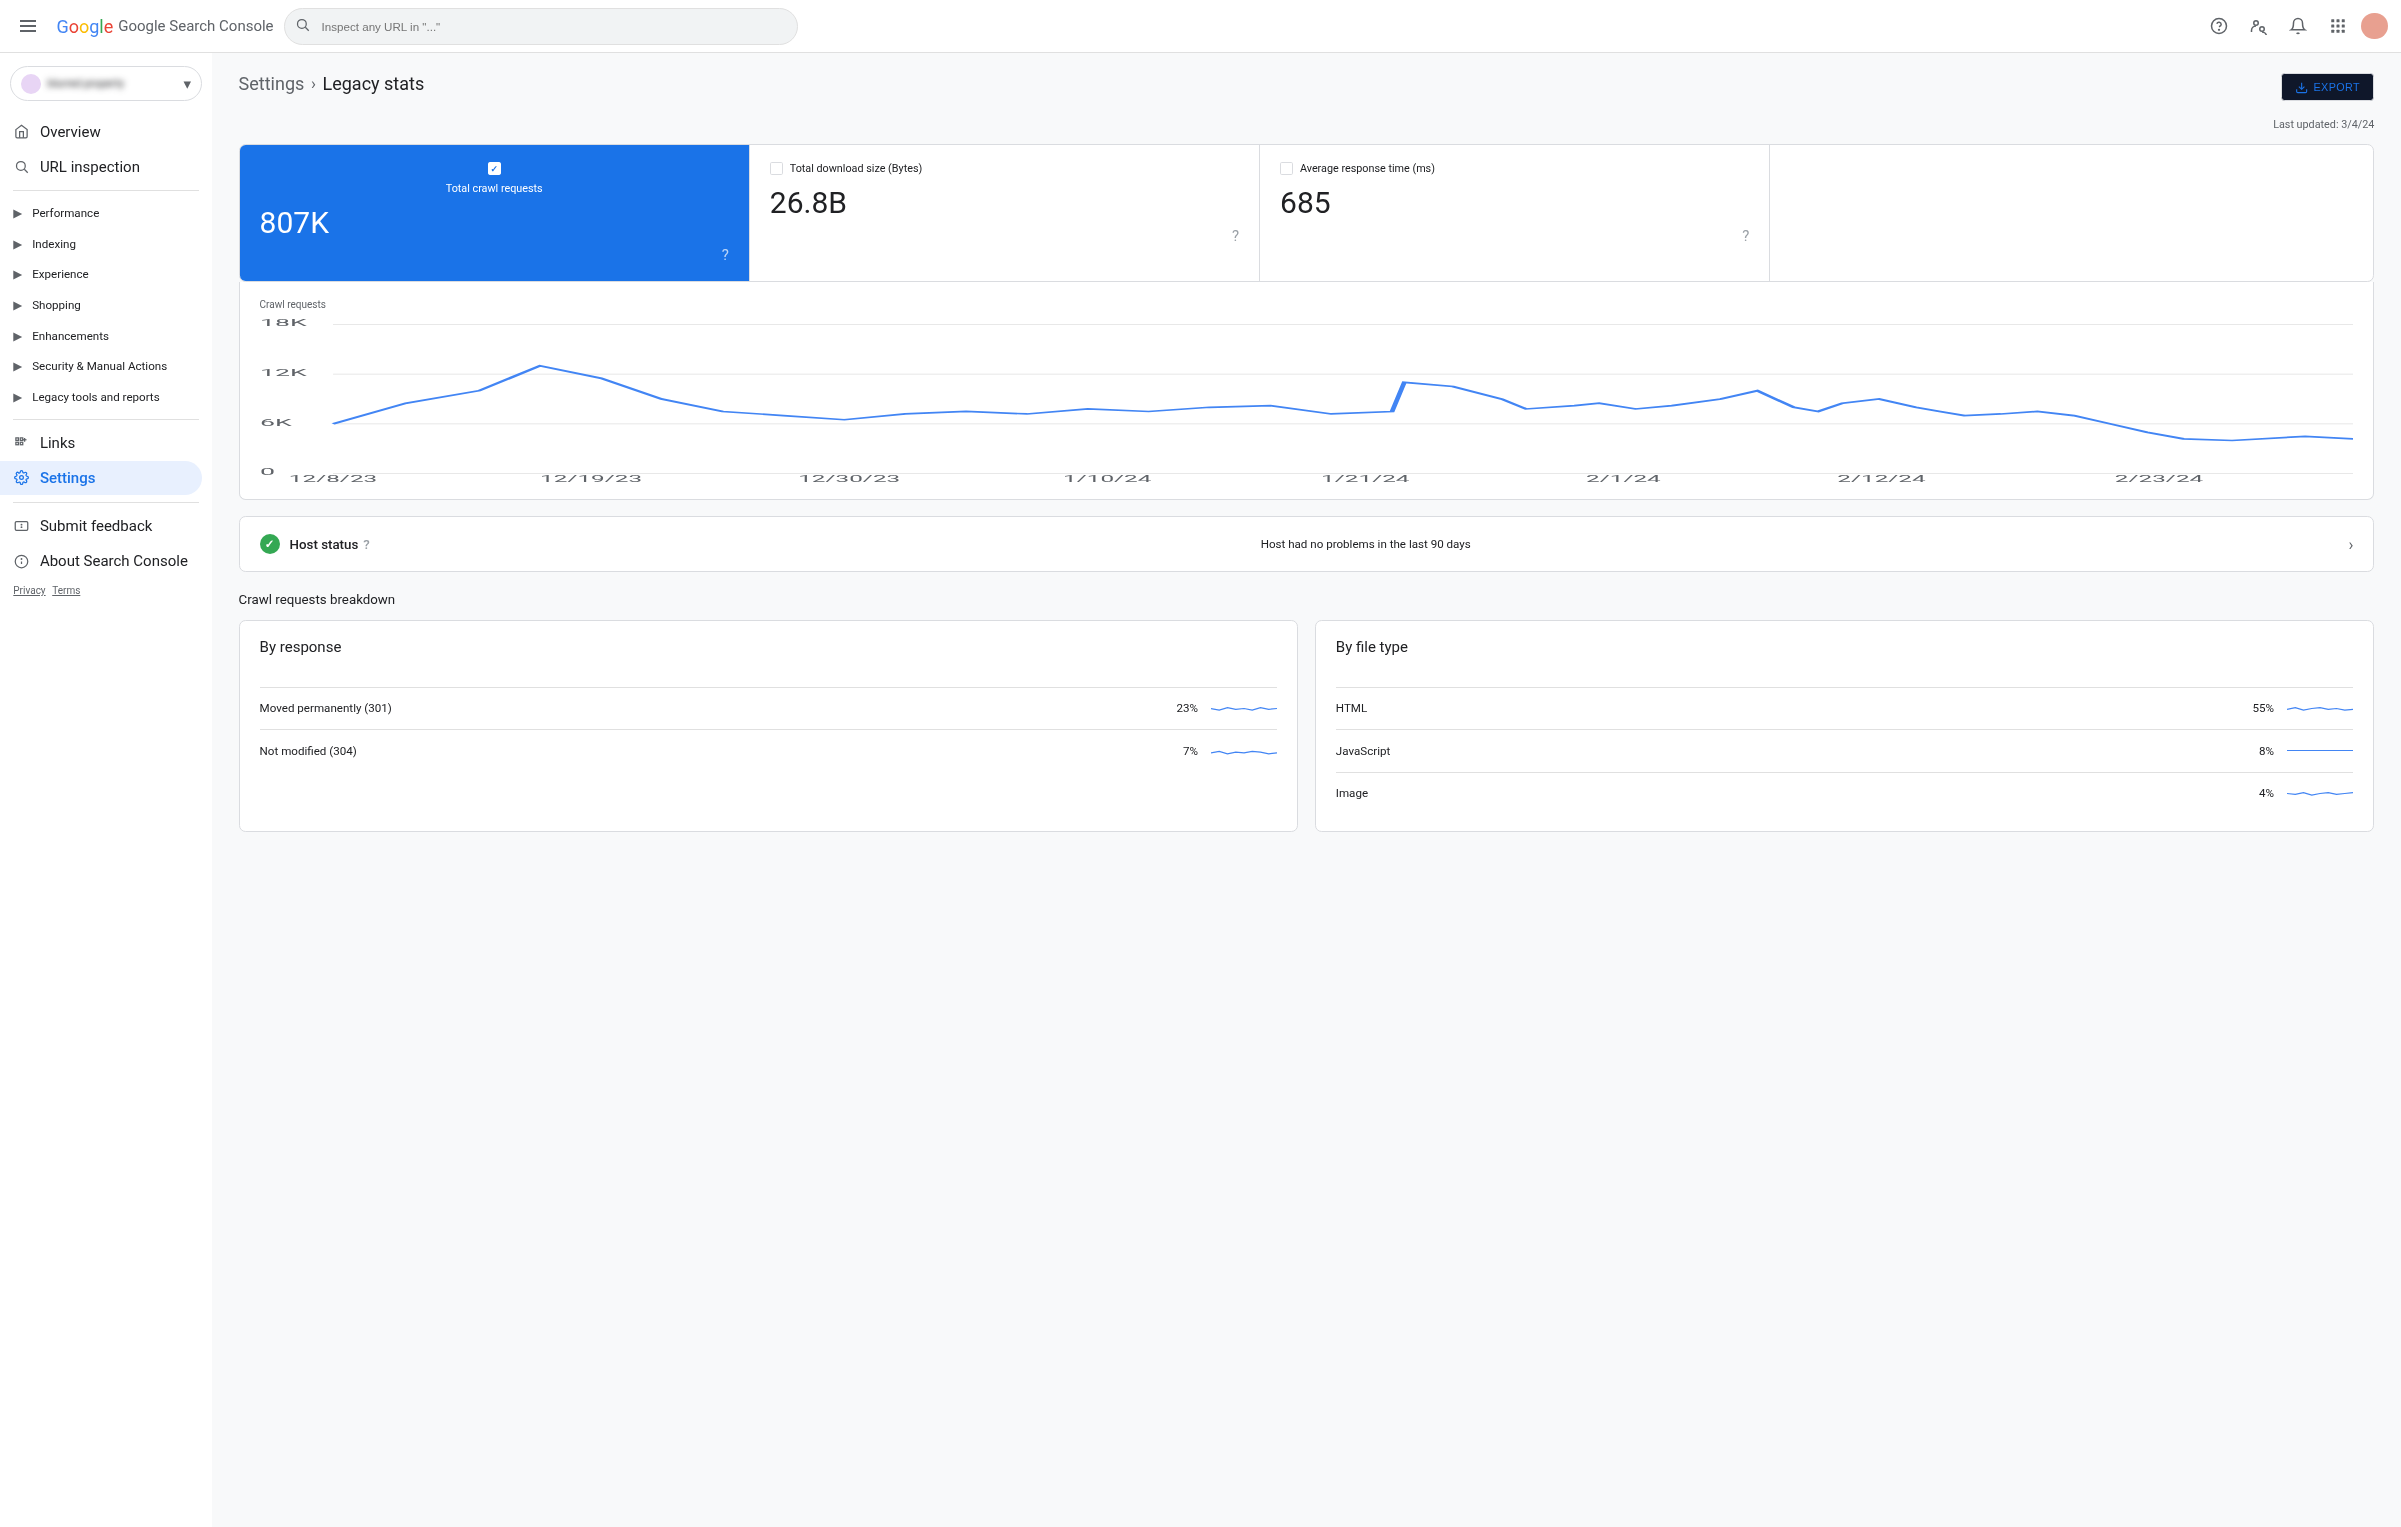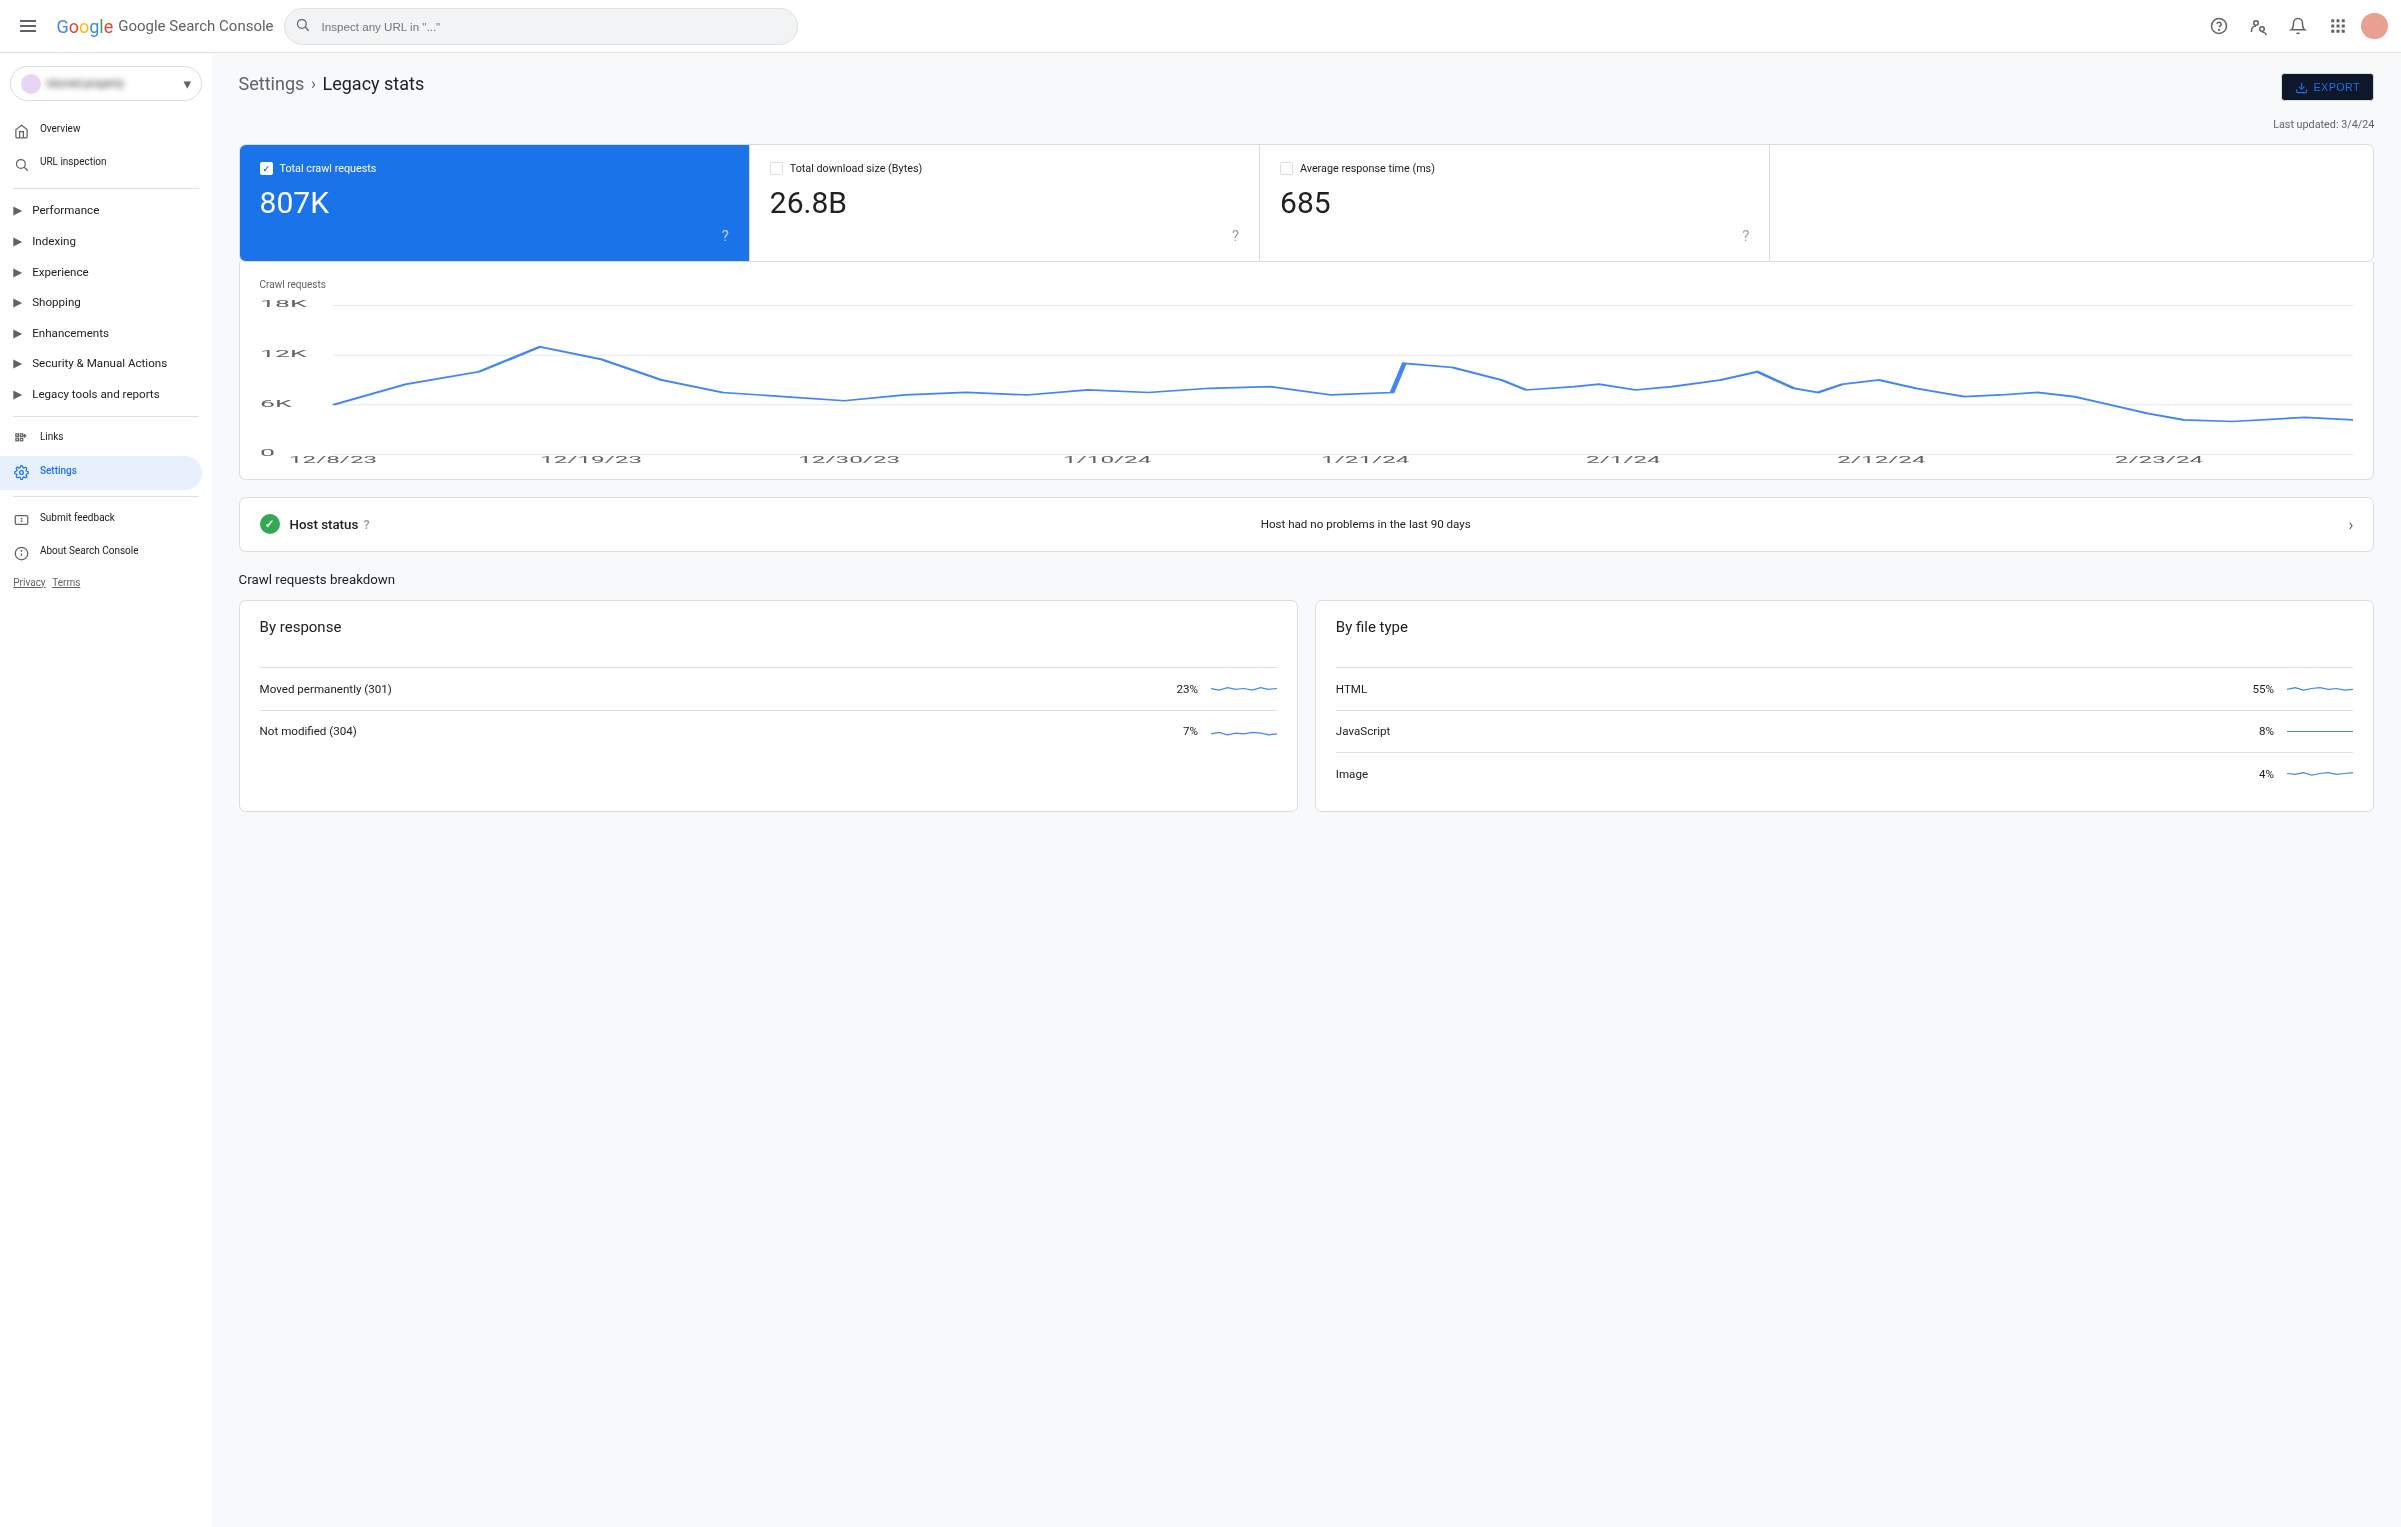"Overview" .sidebar-item { align-items: none -> center; font-size: 10px -> 15px }
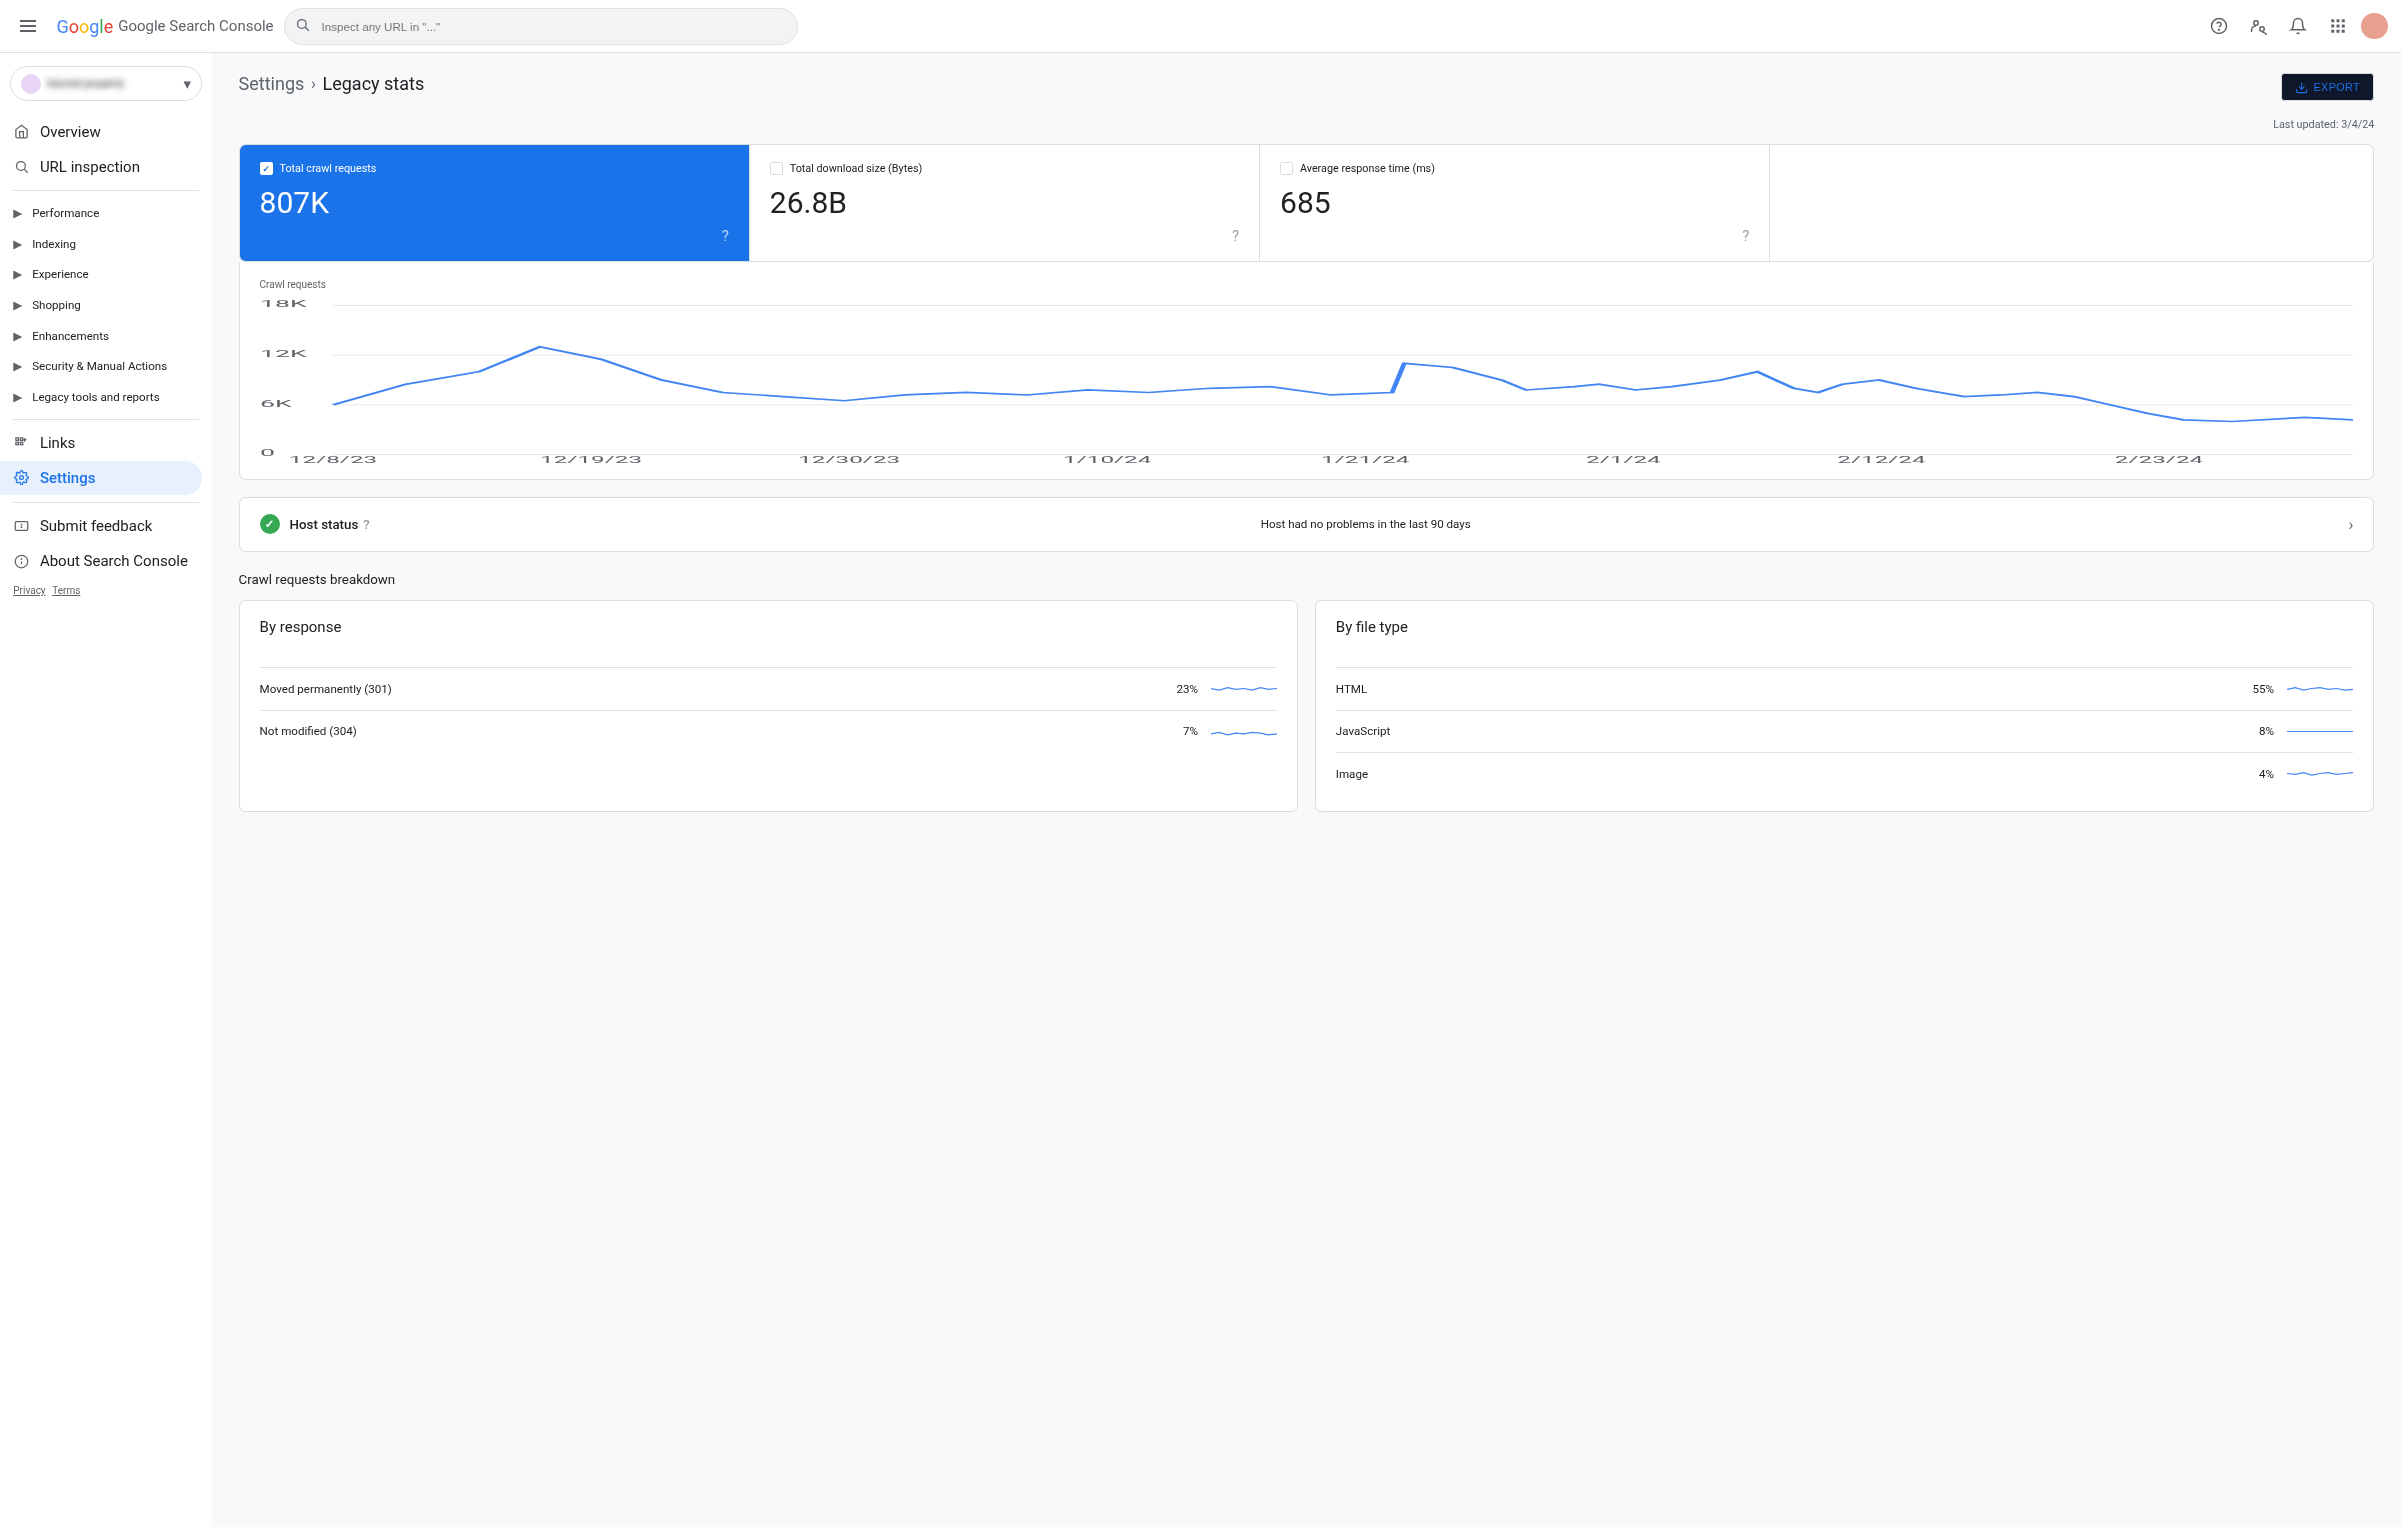"Total crawl requests" .stat-card.active .stat-card-header { flex-direction: none -> column }
